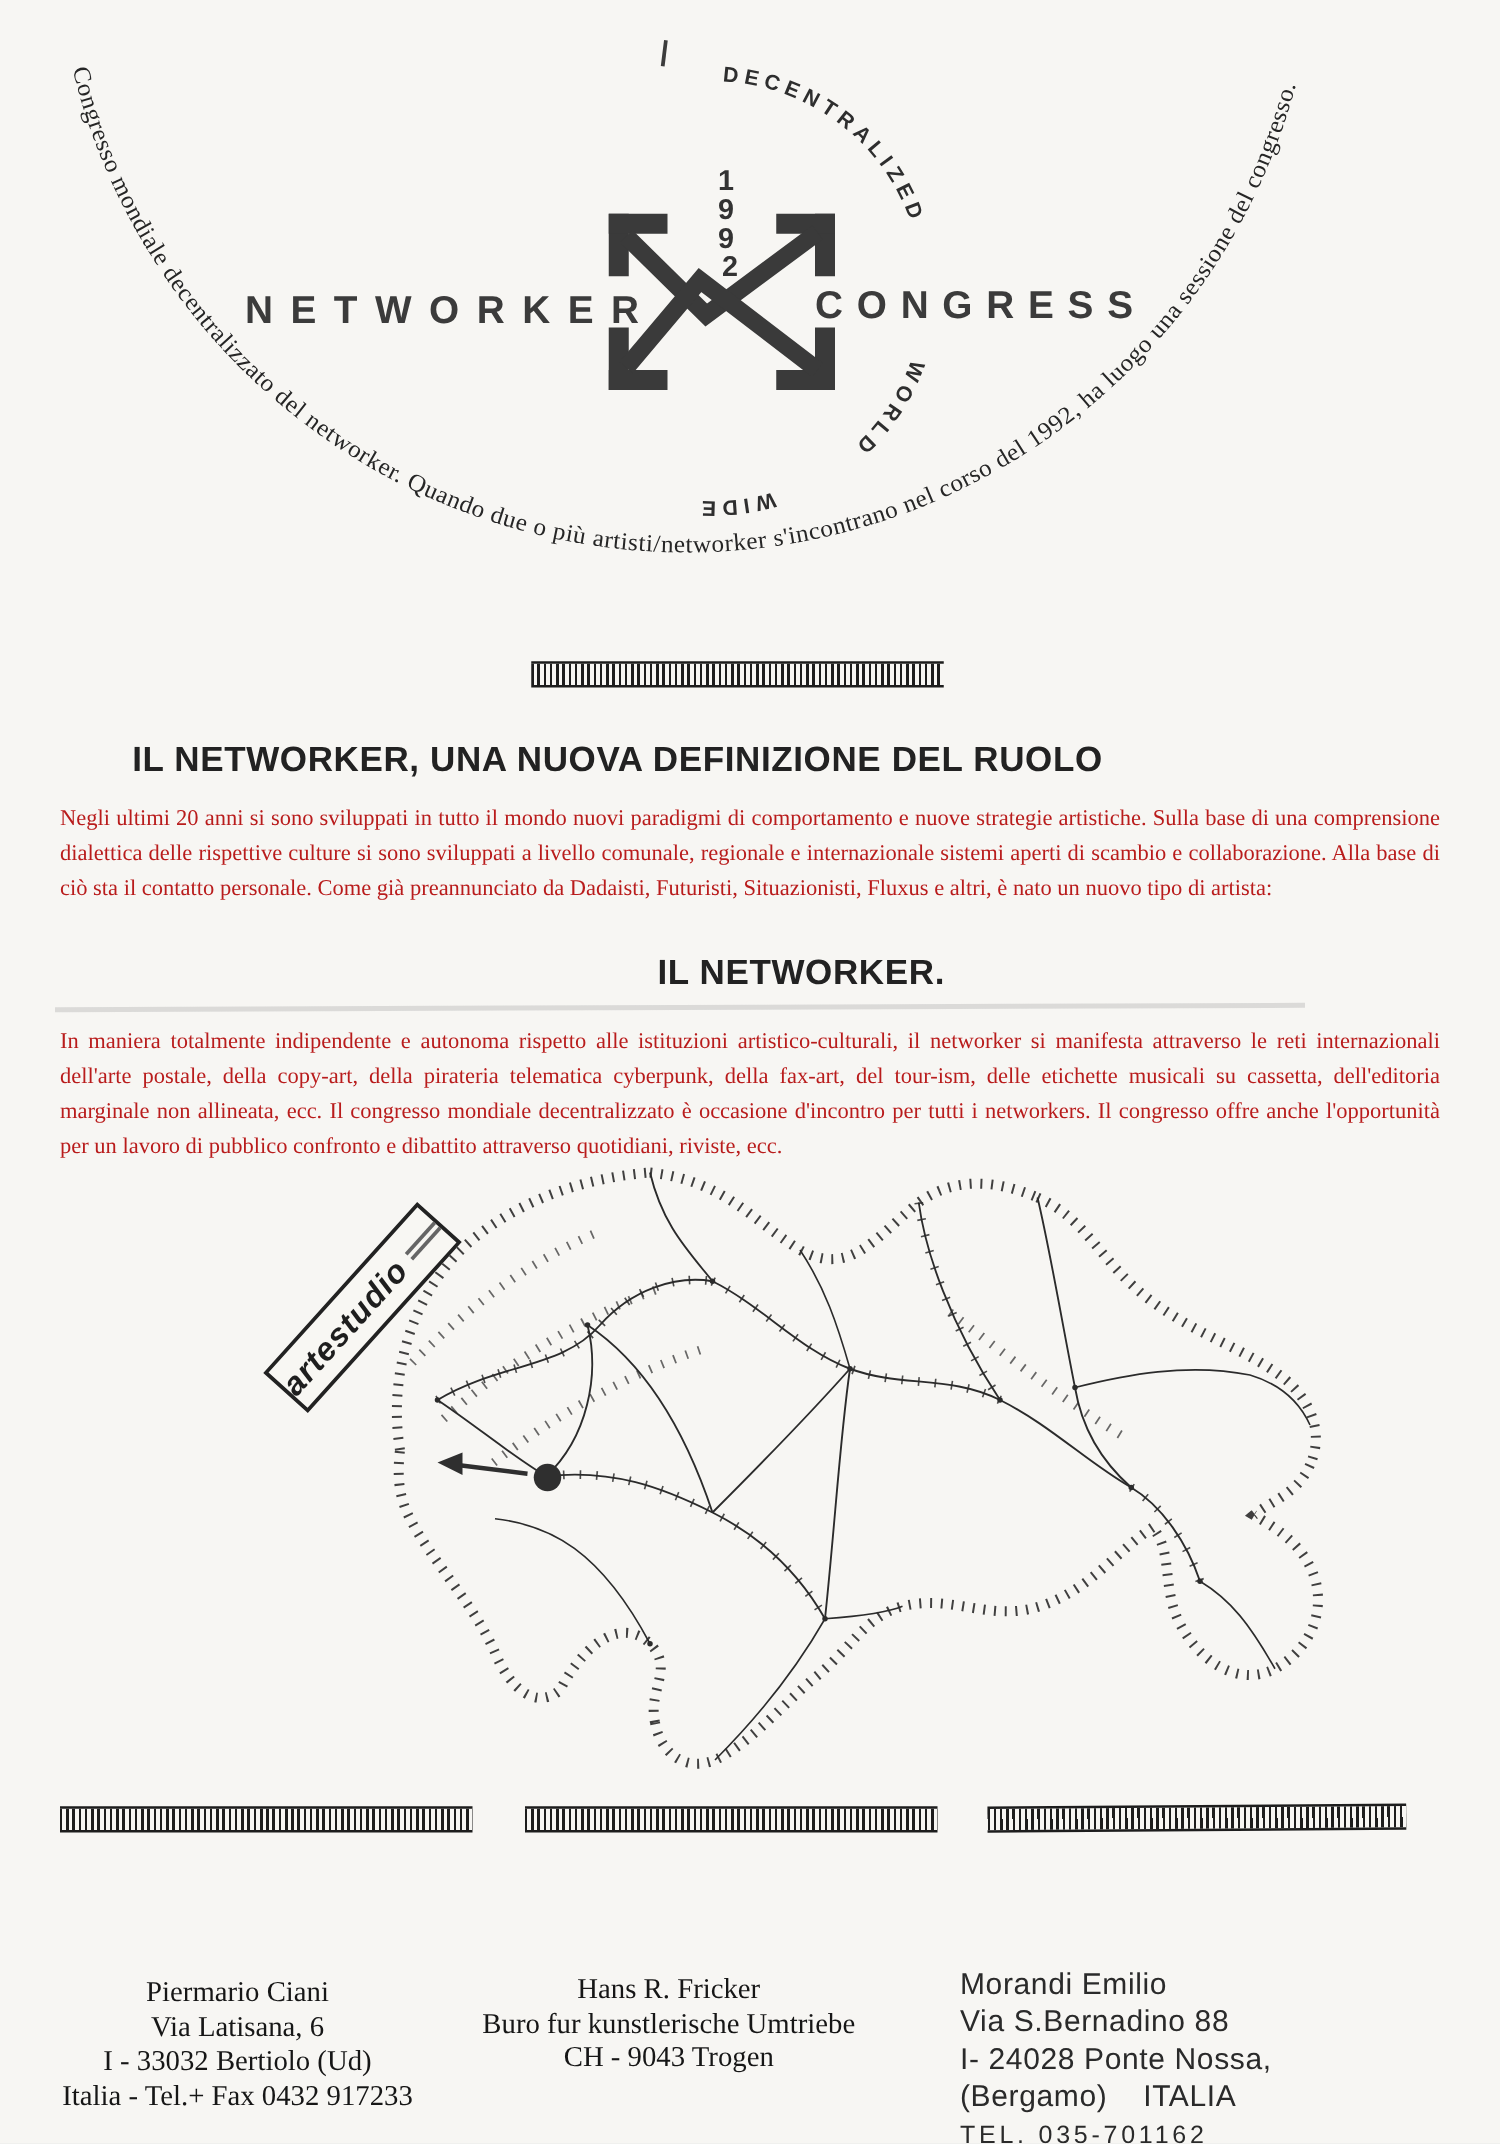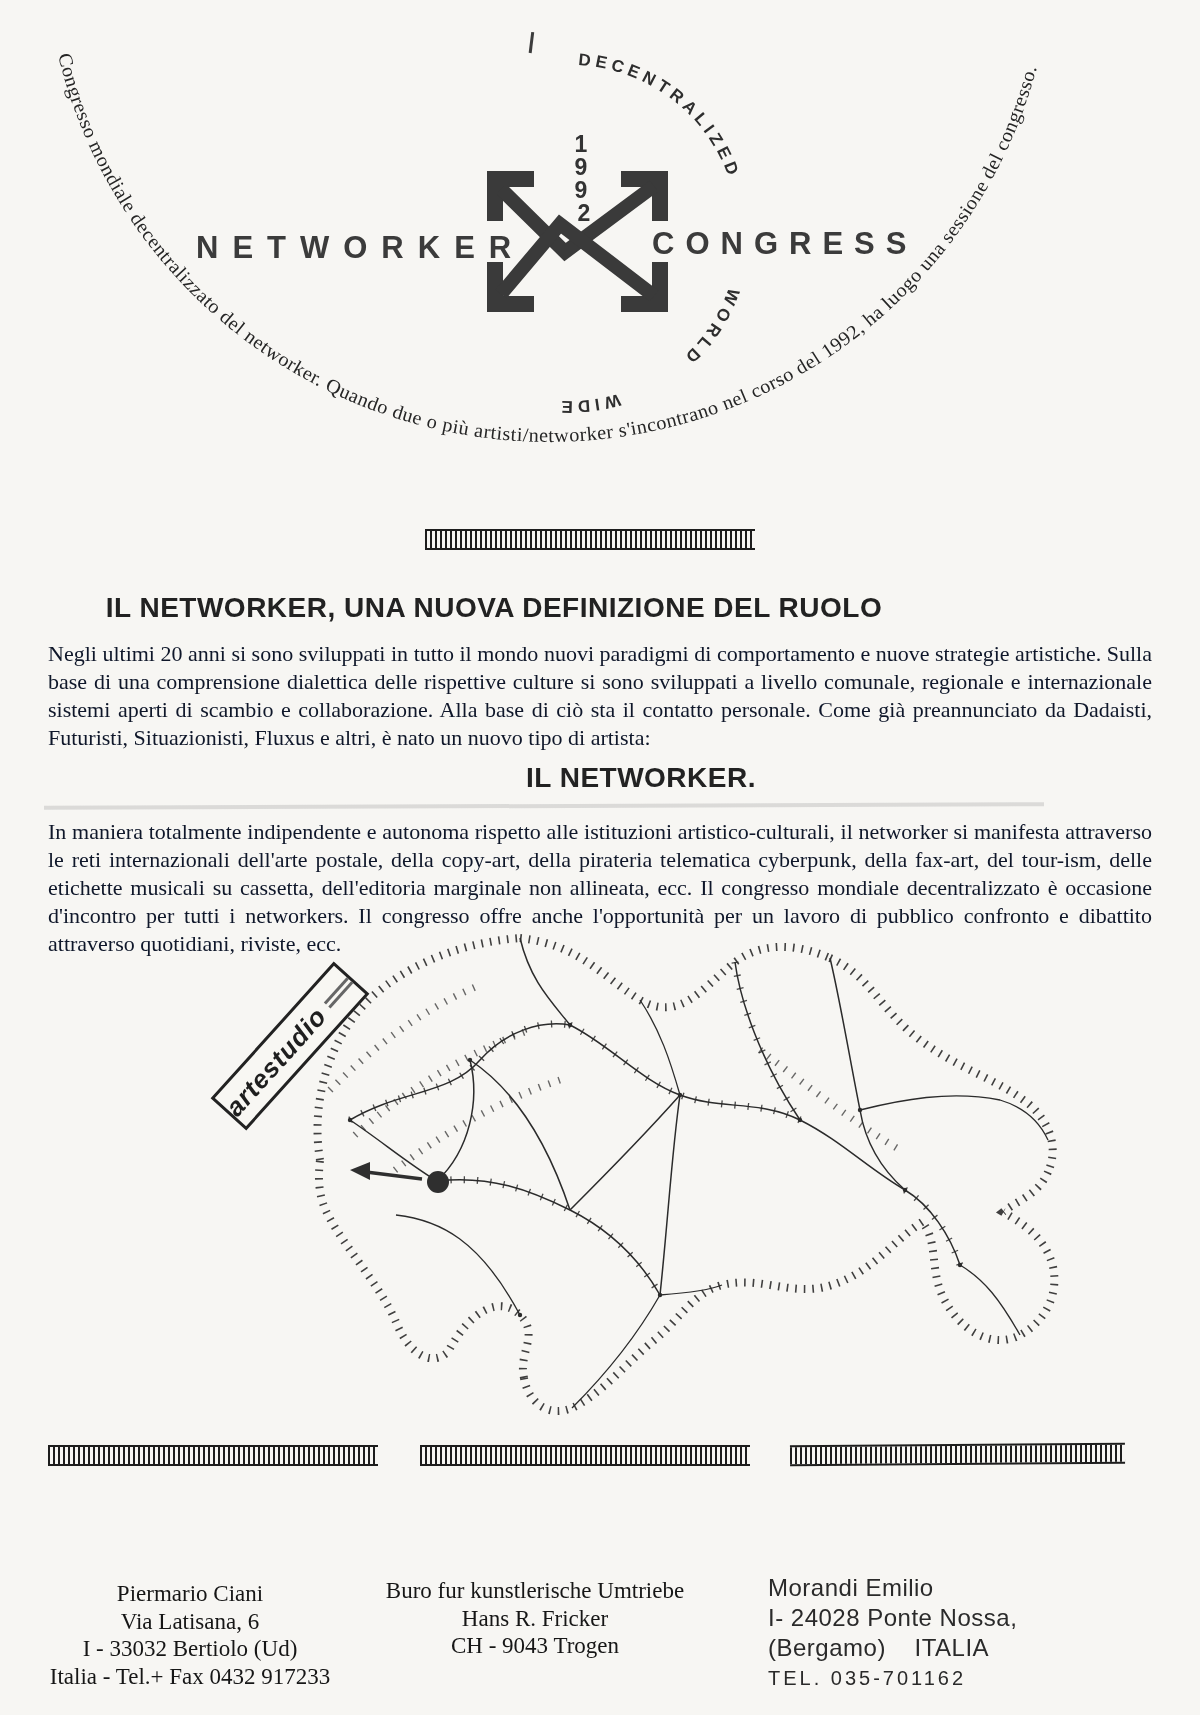"Negli ultimi 20 anni si" .para { color: #0f172a -> #b91c1c; font-size: 22px -> 18px }
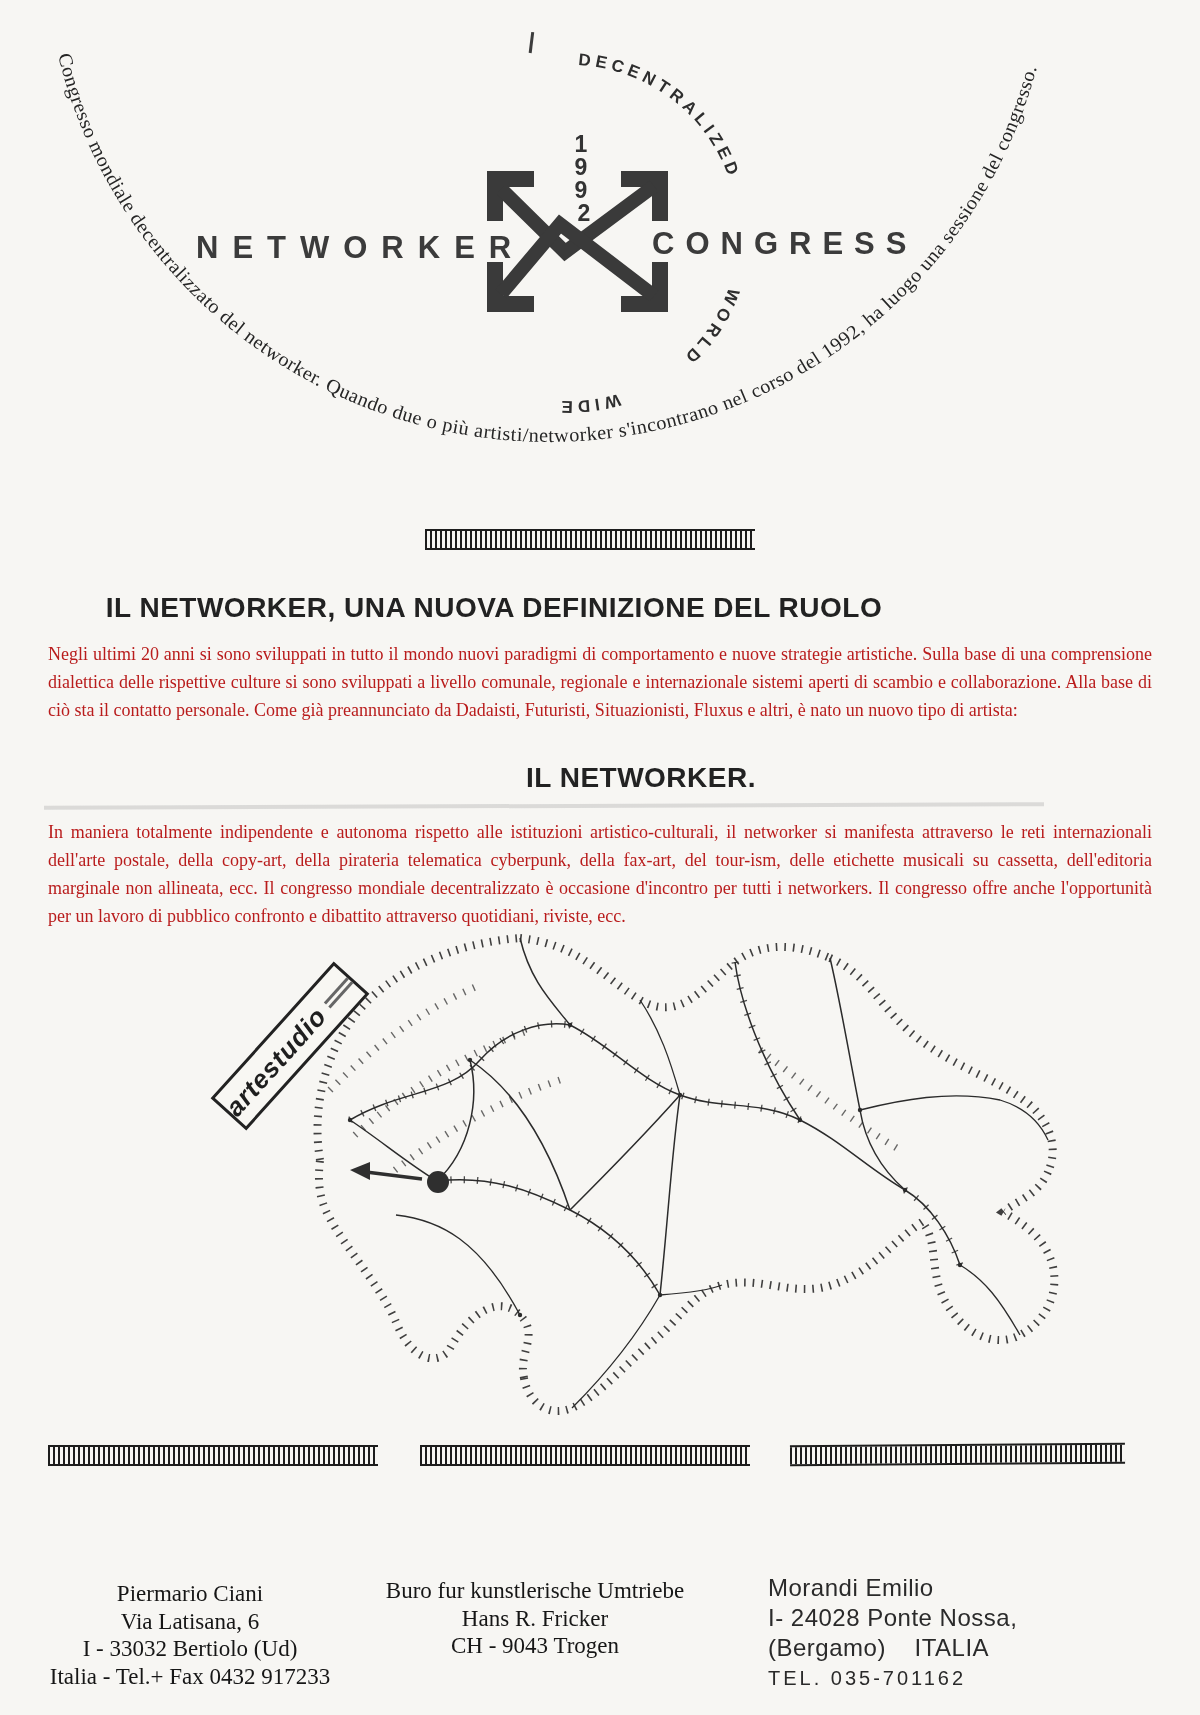"Buro fur kunstlerische Umtriebe" div { order: before "Hans R. Fricker" -> after "Hans R. Fricker" }
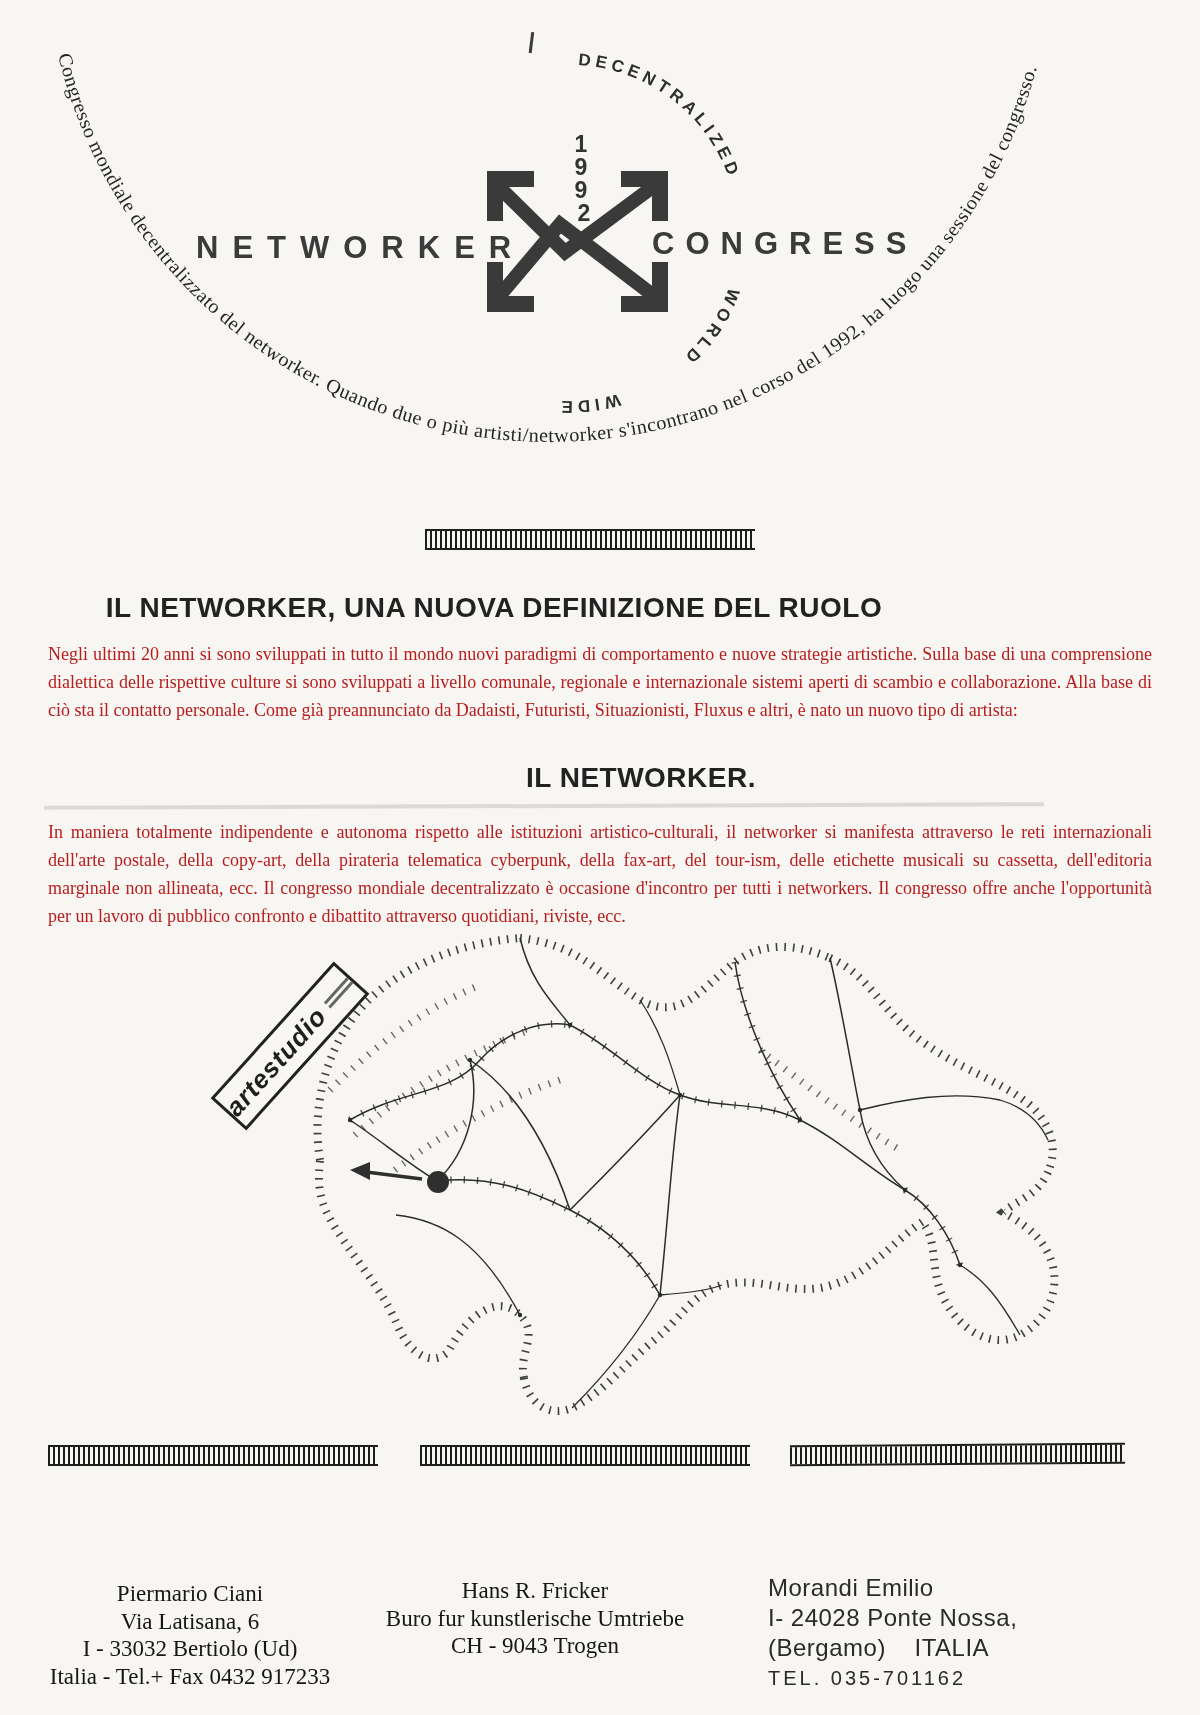"Via S.Bernadino 88" div { html: none -> <div>Via S.Bernadino 88</div> }
